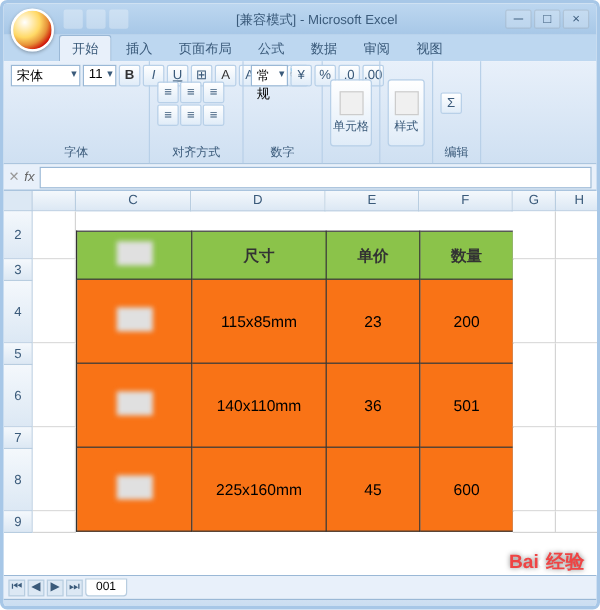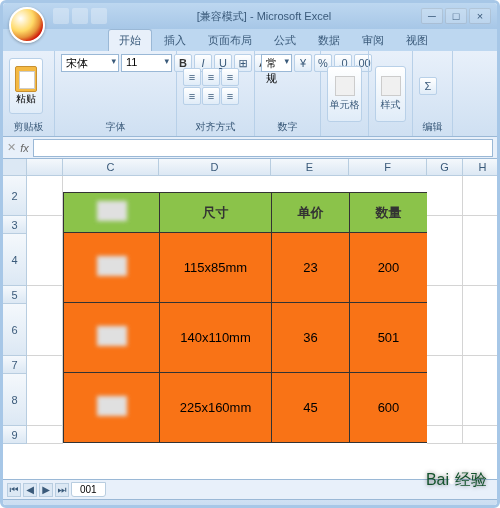"开始" .ribbon-tabs { justify-content: center -> none }
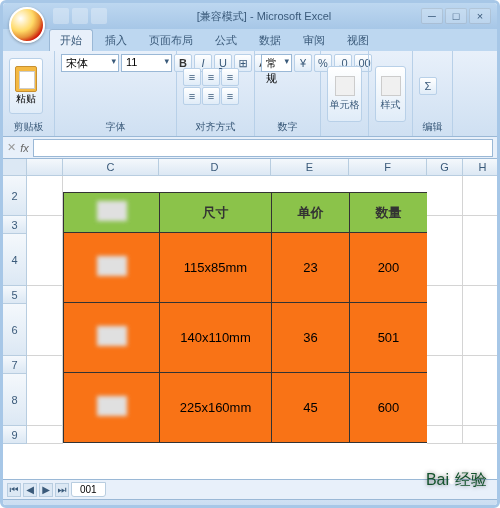"11" div.combo { width: 51px -> 28px }
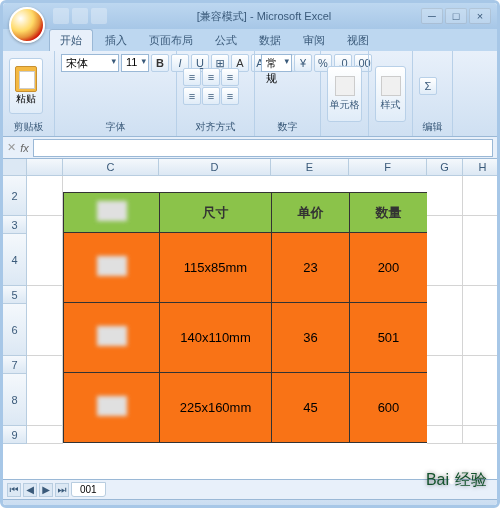"粘贴" div.rgroup { html: <div> <div> <div> <div></div> <span>粘贴</span> </div> </div> <div>剪贴板</div> </div> -> none }
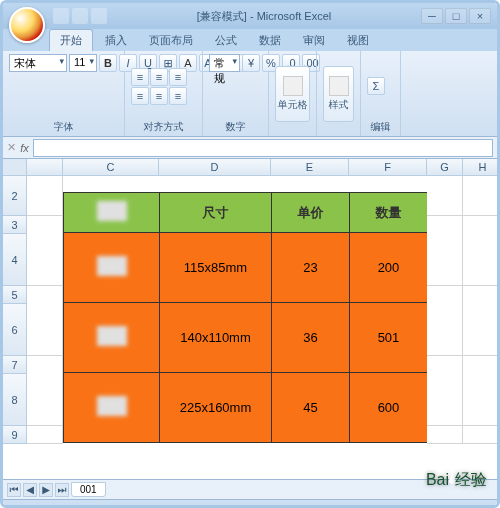"Bai 经验" .watermark { bottom: 14px -> 26px; color: #14532d -> #ef4444; font-weight: normal -> bold }
